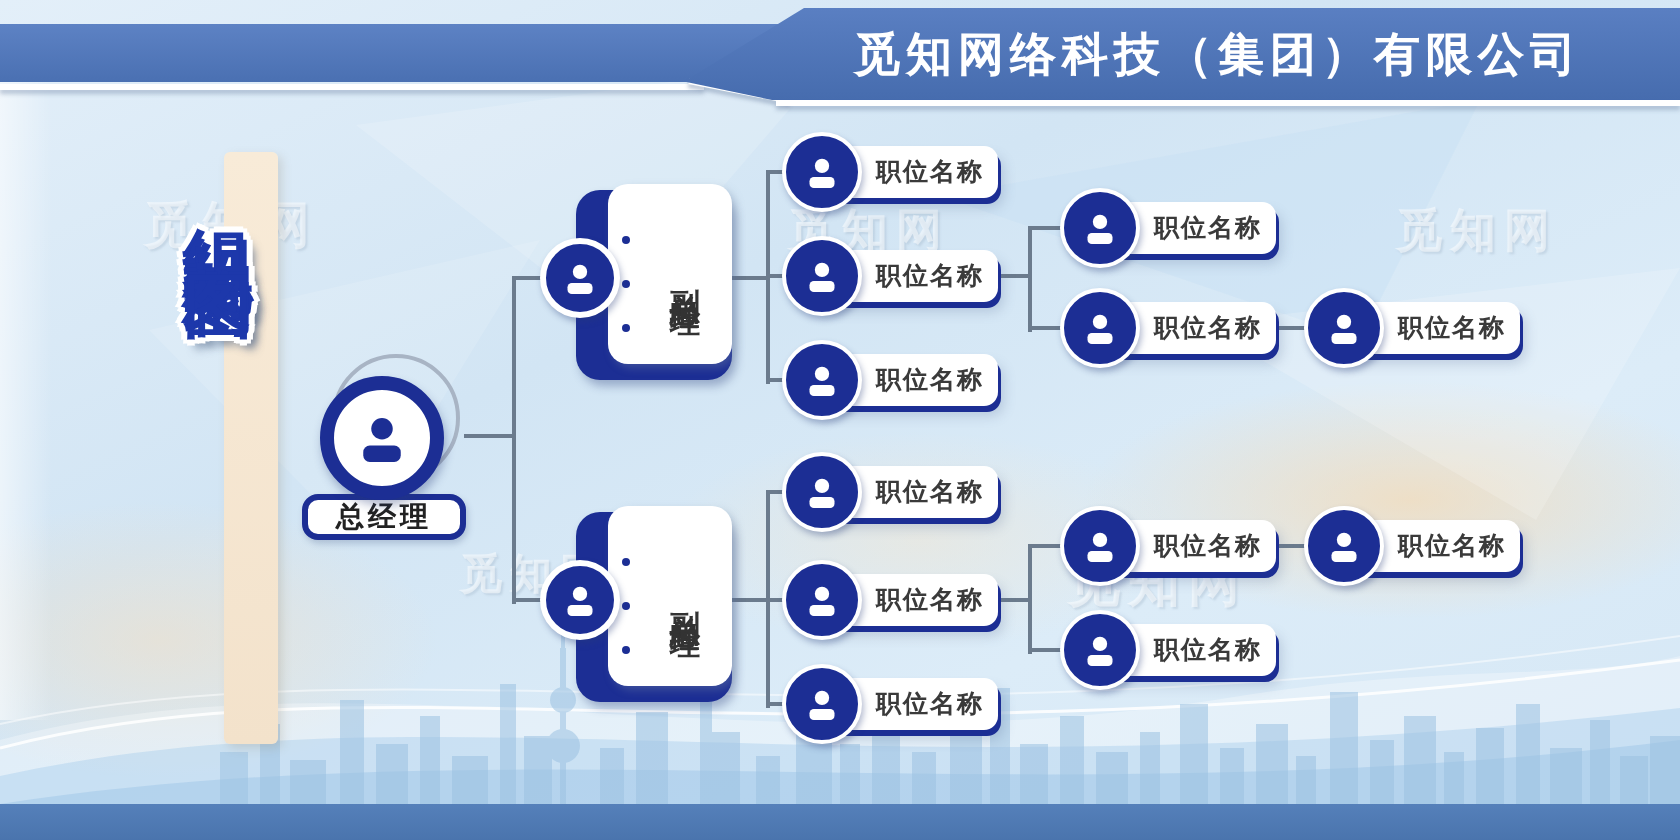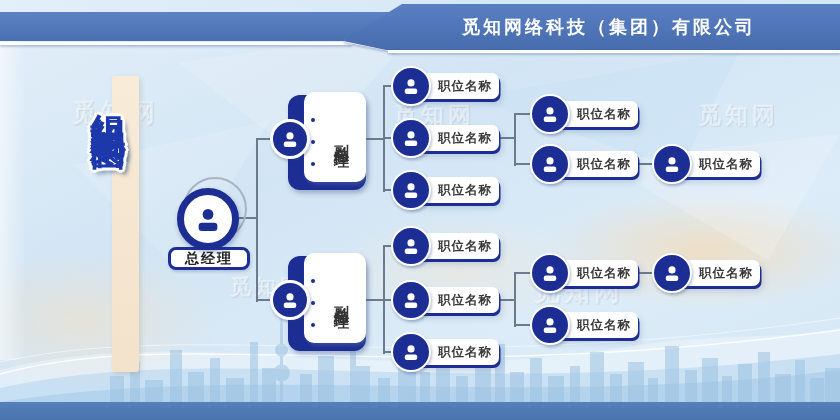"觅知网络科技（集团）有限公司" .company-name { font-size: 18px -> 23px }
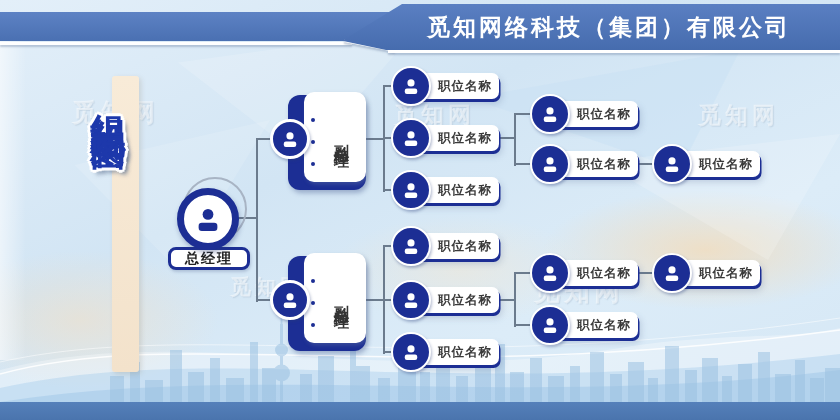"总经理" .gm-node { left: 167px -> 150px }
